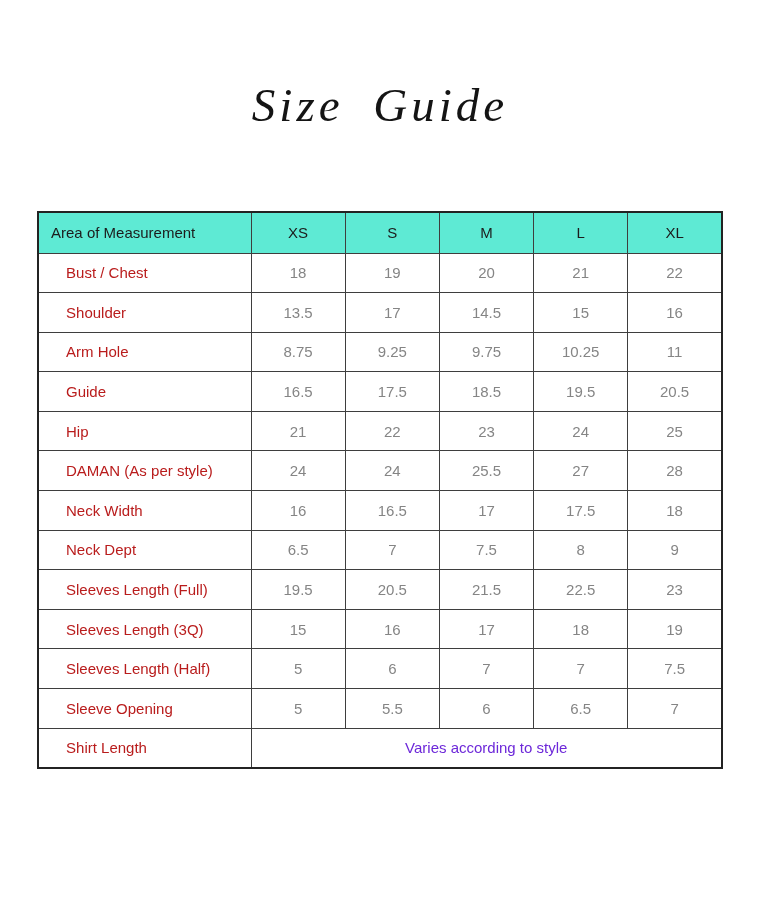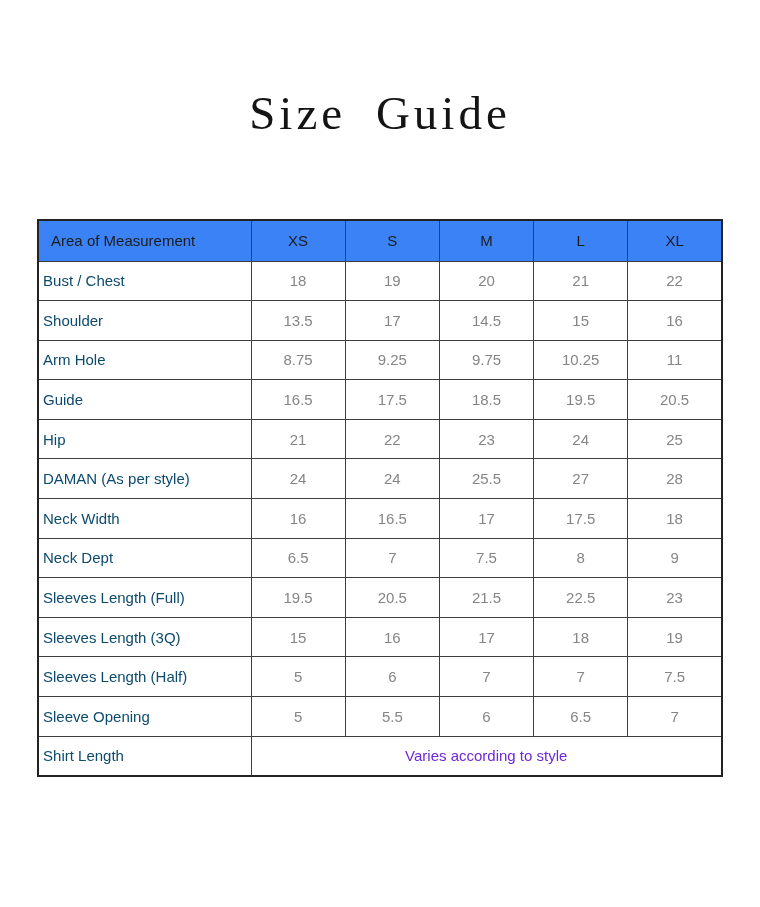"Size Guide" .title { font-style: none -> italic; margin: 8px -> 0 }
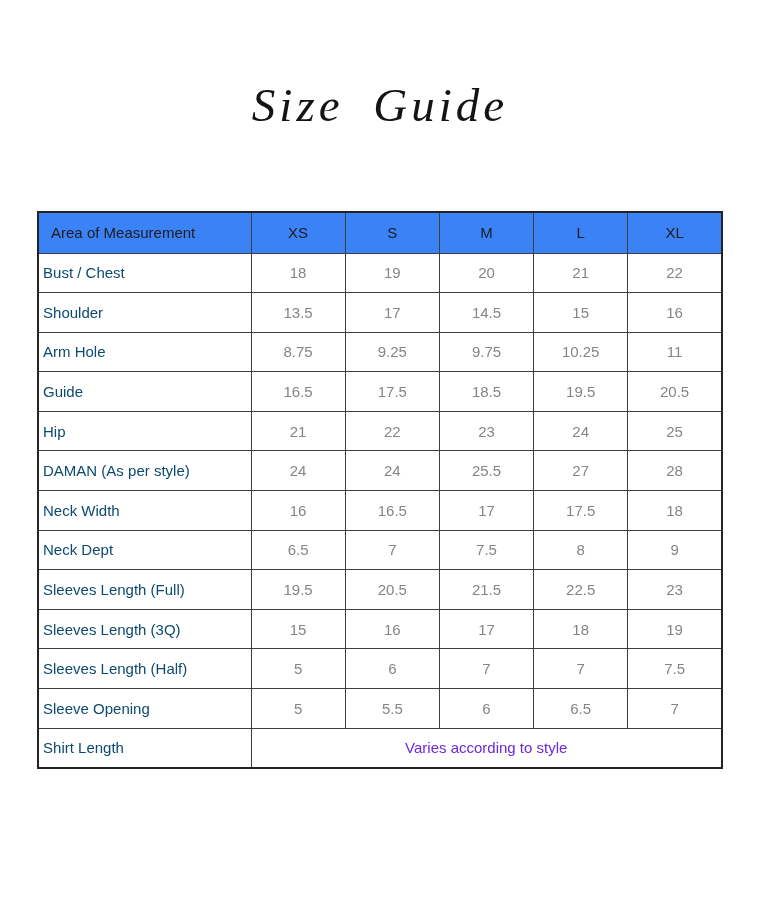"Area of Measurement" .size-table thead th { background: #3b82f6 -> #5eead4 }
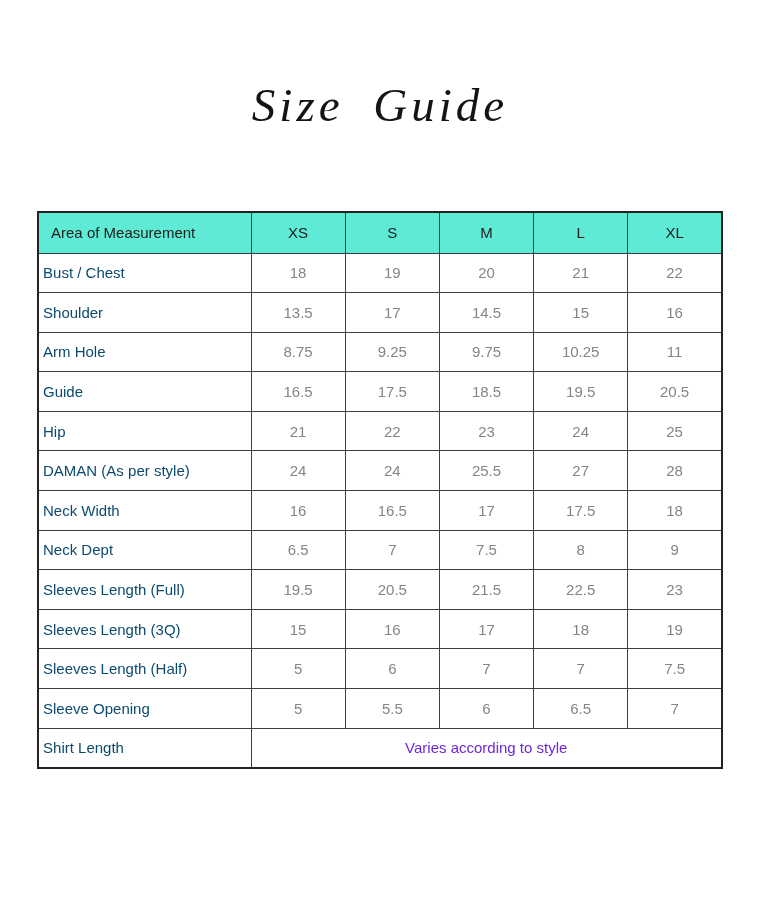"Bust / Chest" .size-table td.row-label { color: #0c4a6e -> #b91c1c; padding-left: 4px -> 27px }
